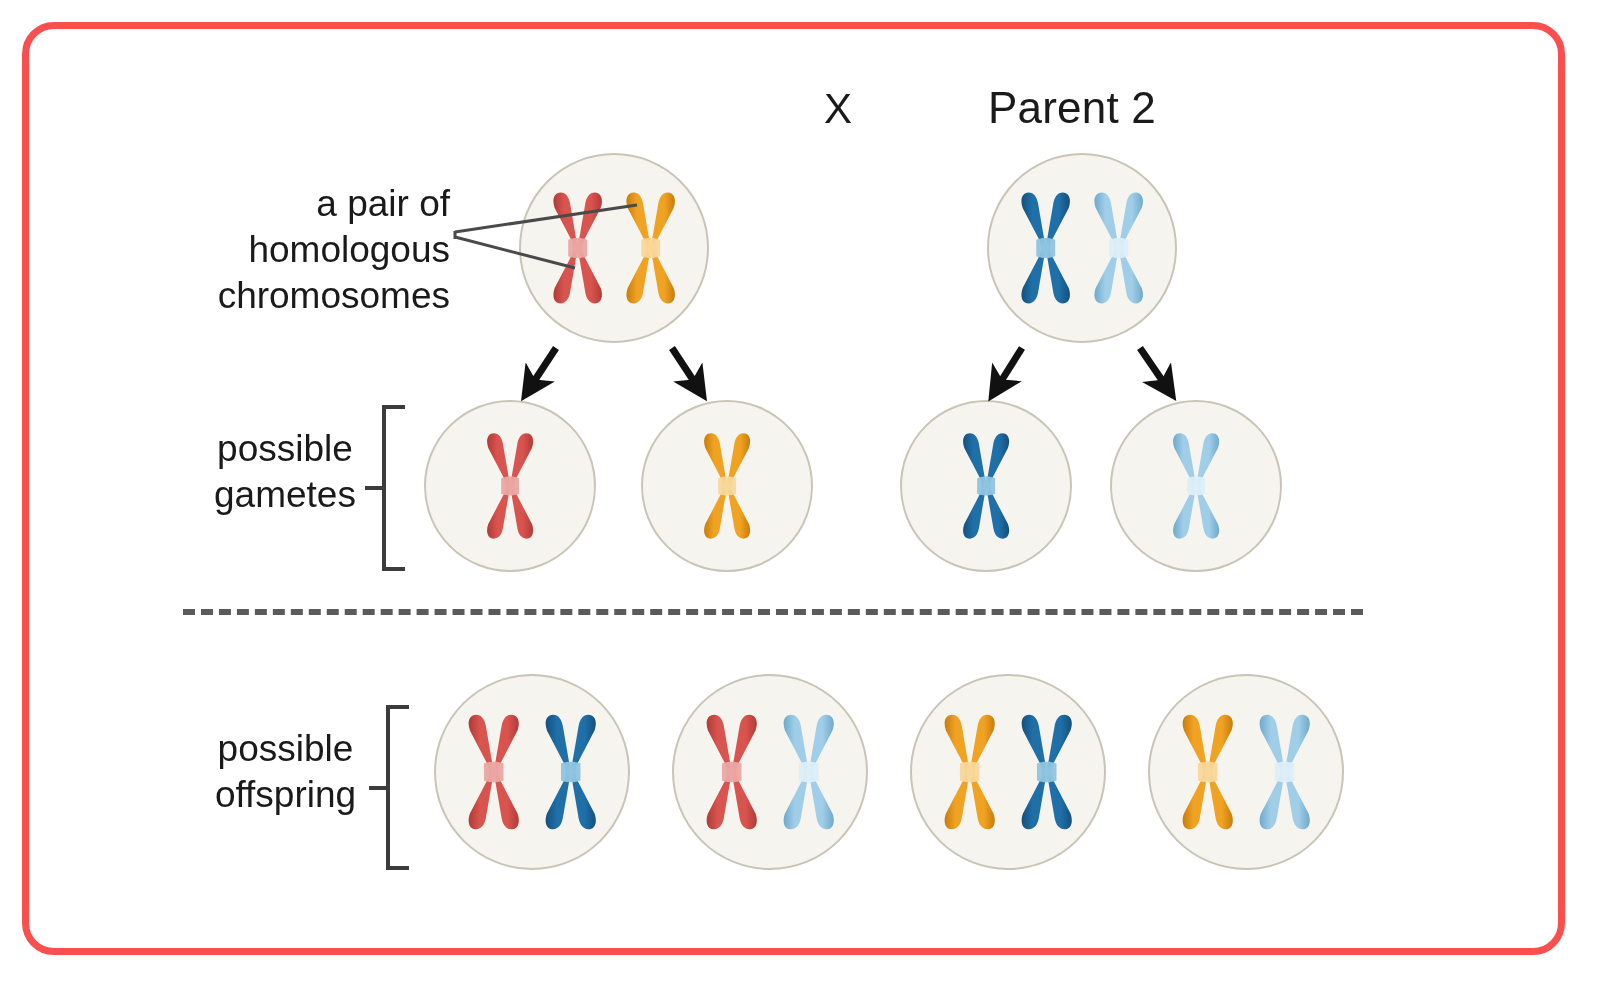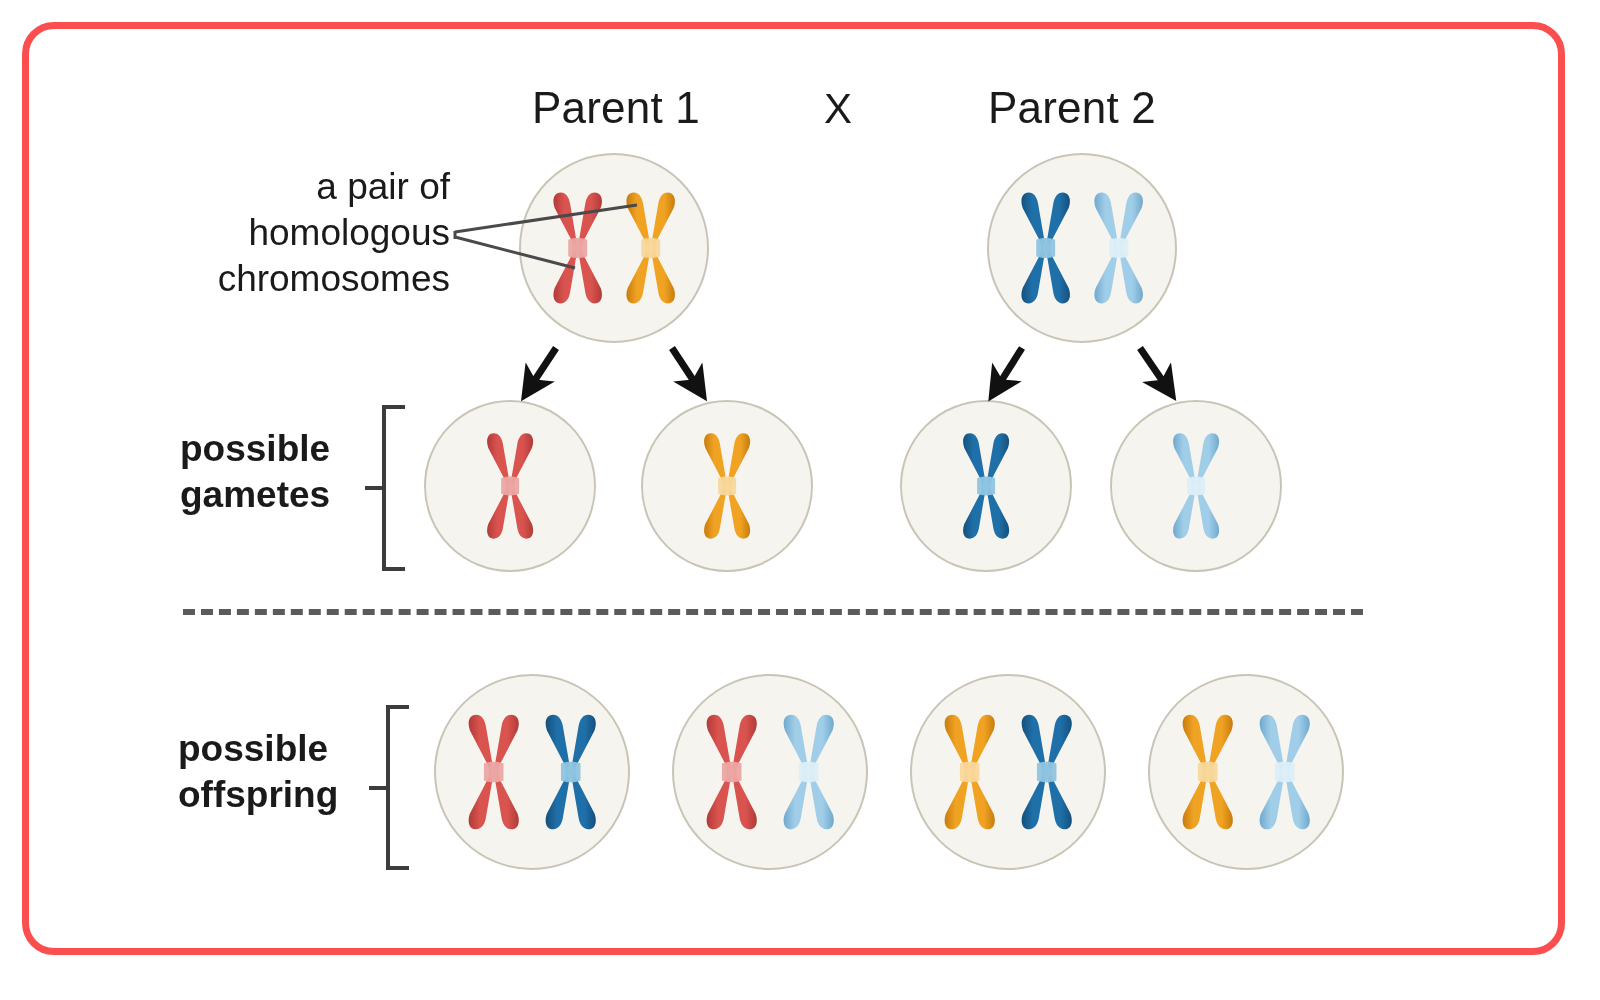"Parent 1" div.parent-title { html: <div>Parent 1</div> -> none }
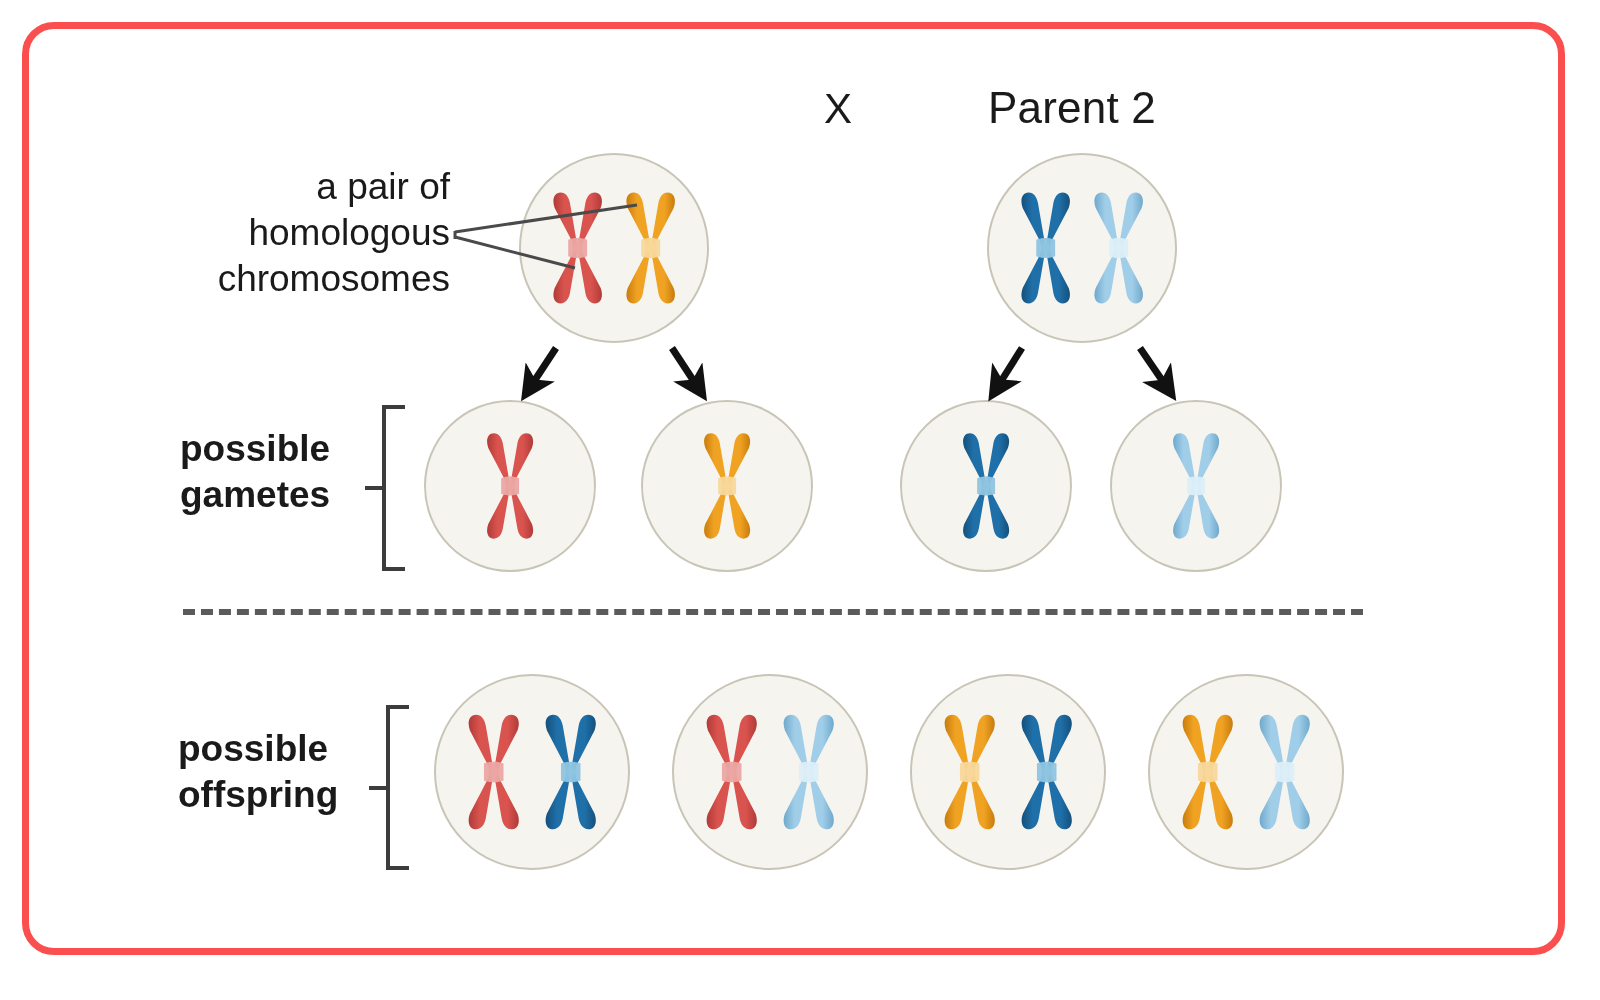"a pair of" .label-right { margin-top: none -> 17px }
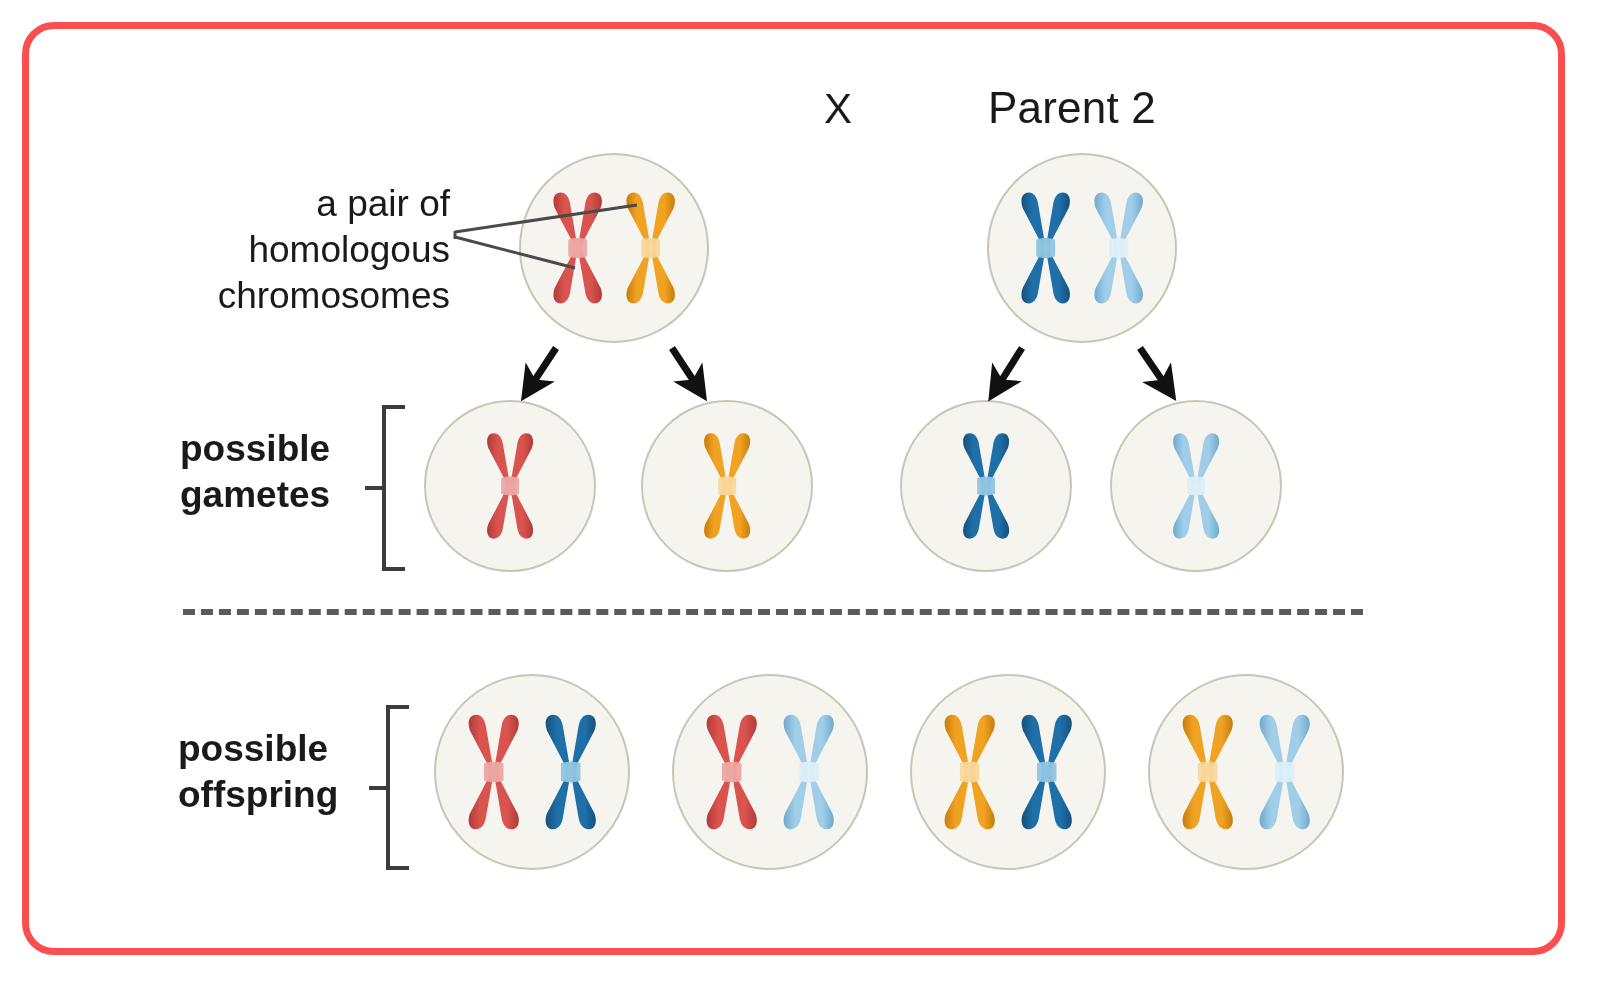"possible" .label-left { font-weight: bold -> none; text-align: left -> center }
